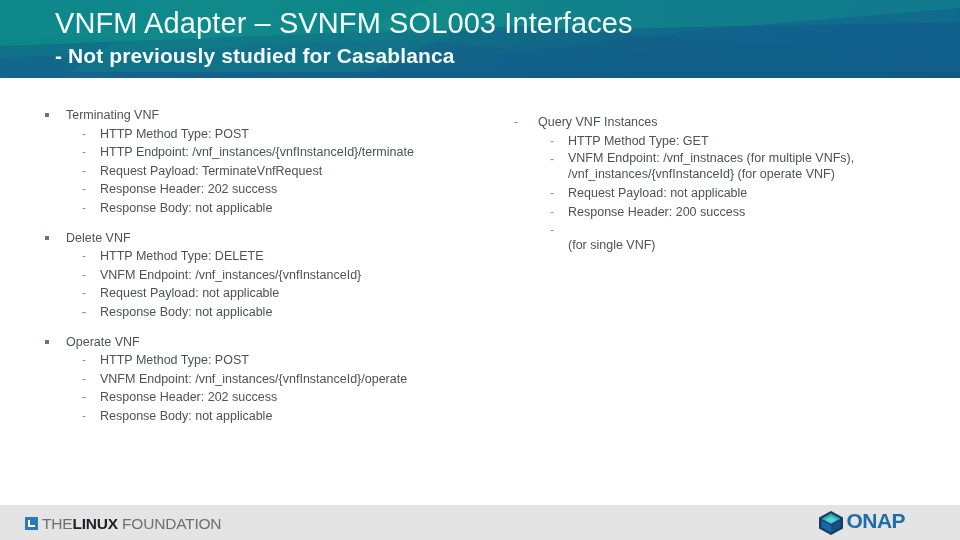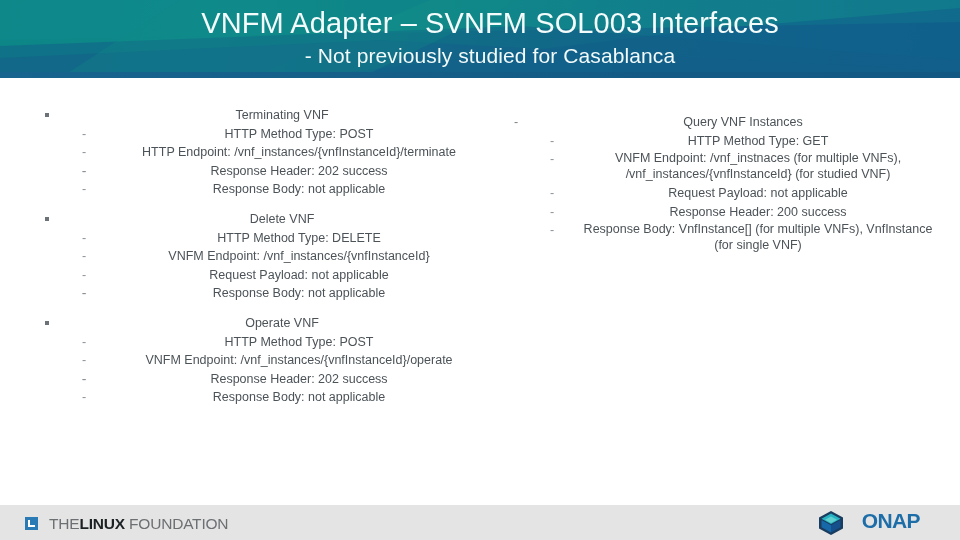"VNFM Adapter – SVNFM SOL003" .slide { text-align: center -> none }
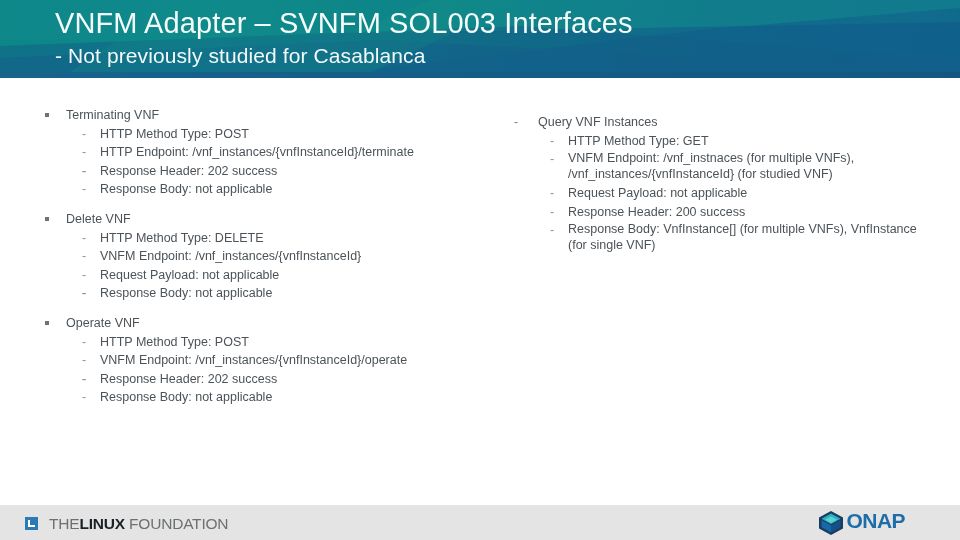"- Not previously studied for" .title-sub { font-weight: 400 -> 700 }
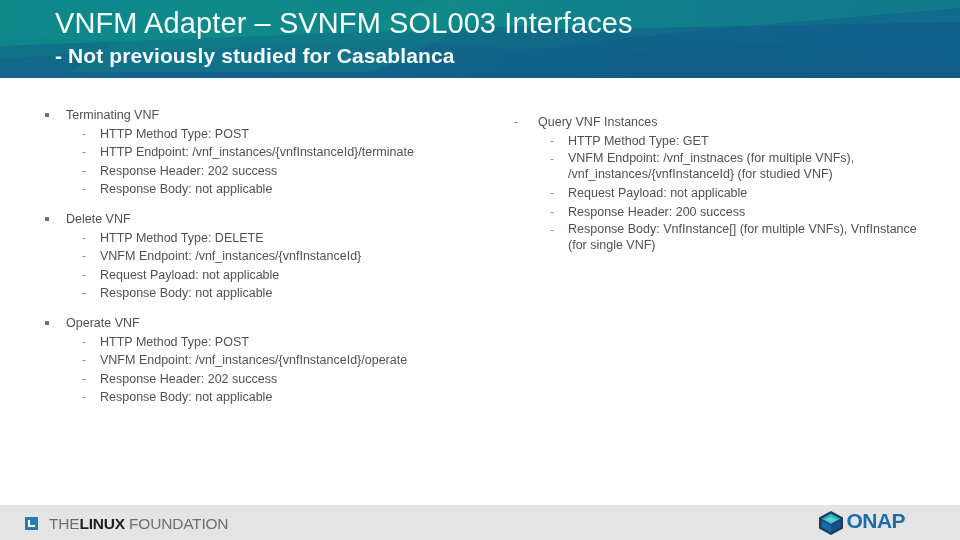"Request Payload: TerminateVnfRequest" span { html: none -> <span>Request Payload: TerminateVnfRequest</span> }
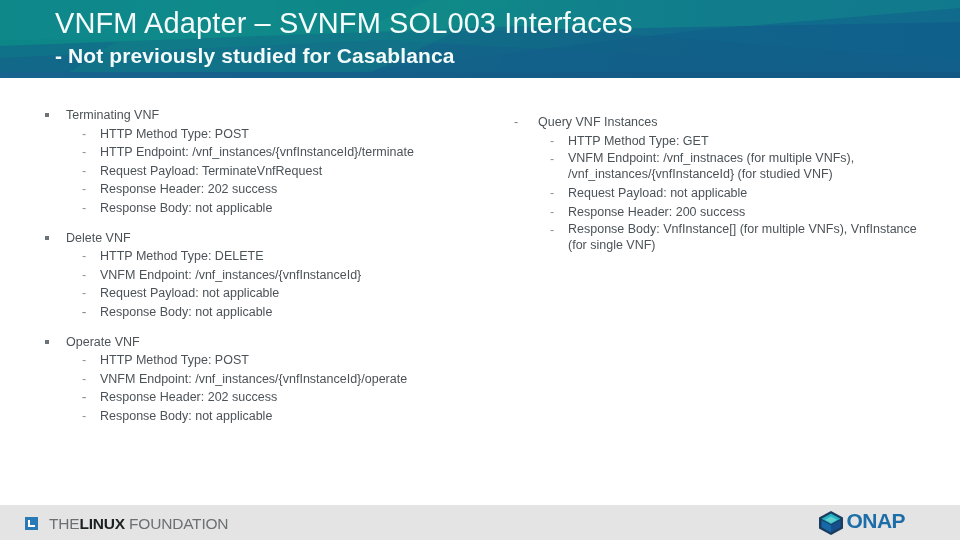"/vnf_instances/{vnfInstanceId} (for" span { text: studied -> operate }
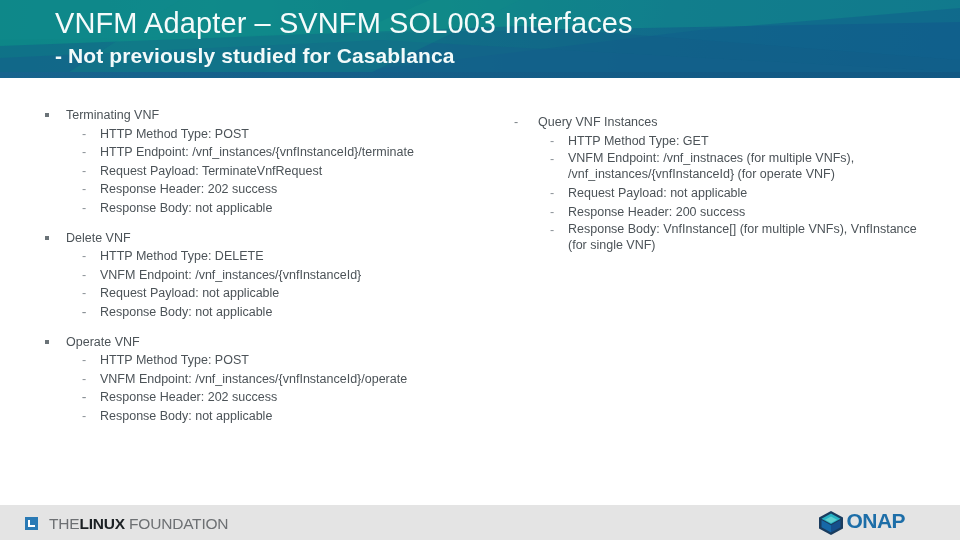"Response Body: VnfInstance[] (for" span { html: <span>Response Body: VnfInstance[] (for multiple VNFs), VnfInstance</span> -> none }
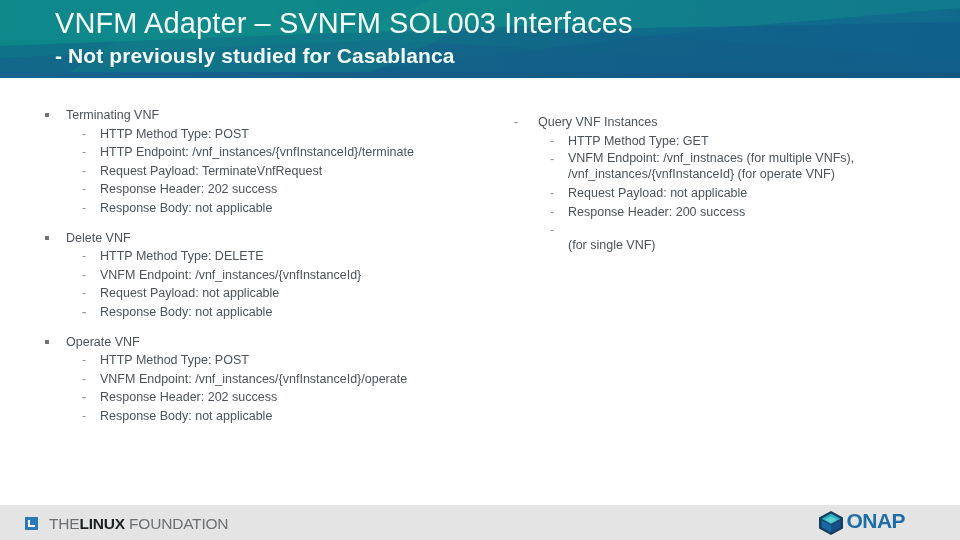"THELINUX FOUNDATION" .lf-logo { gap: 7px -> none }
